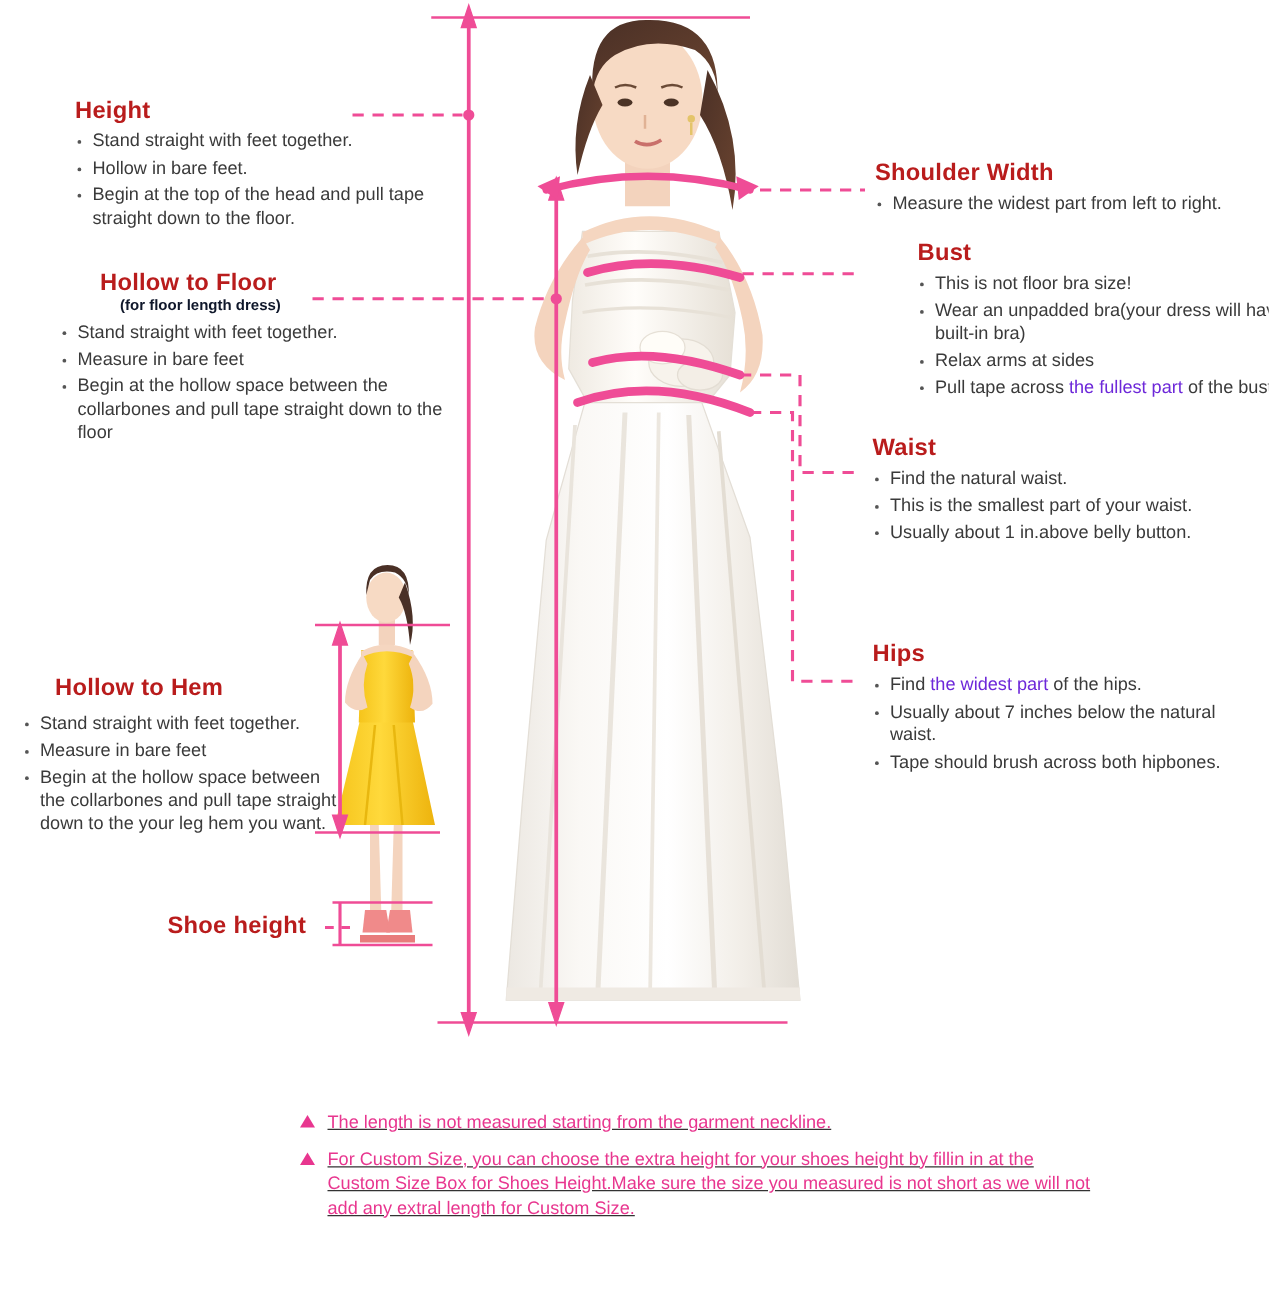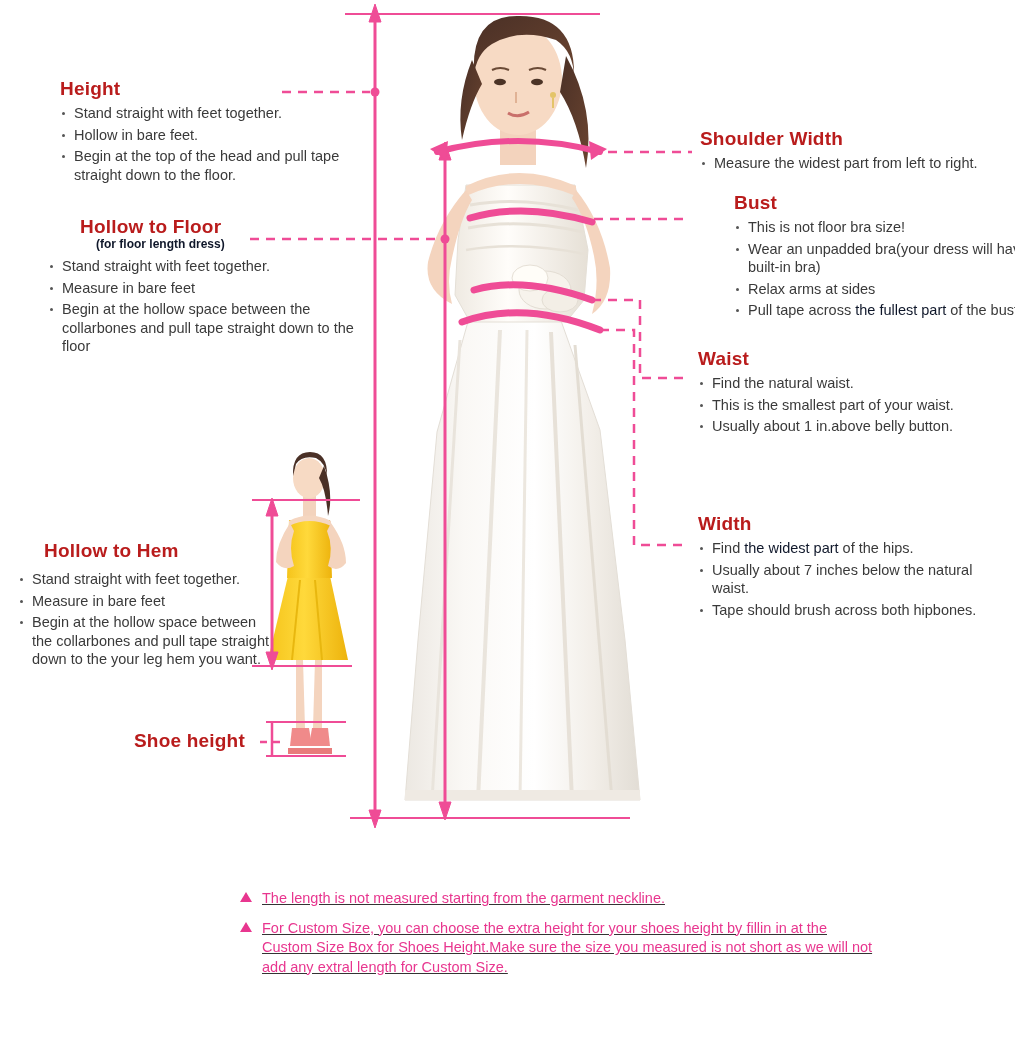"the fullest part" .pink-text { color: #0f172a -> #6d28d9 }
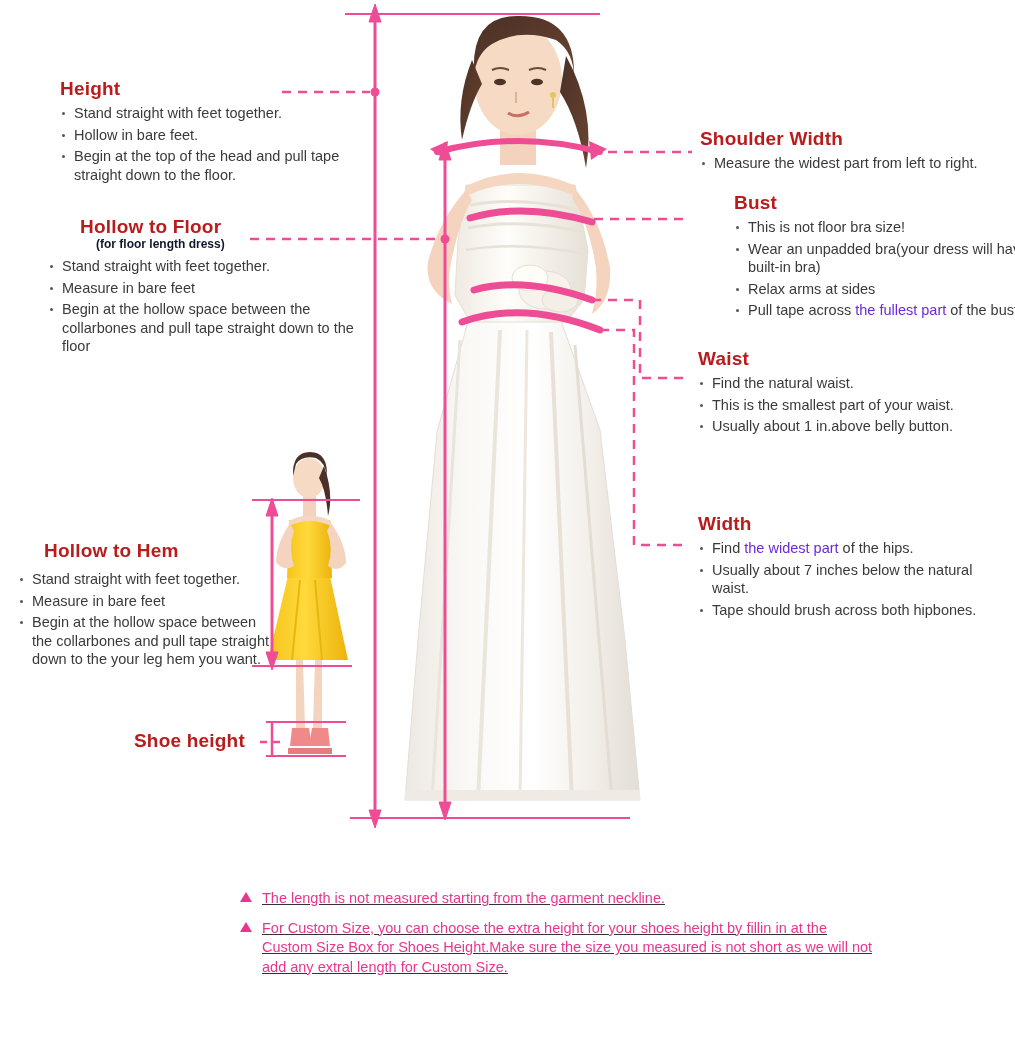"Width" div.heading { text: Width -> Hips }
